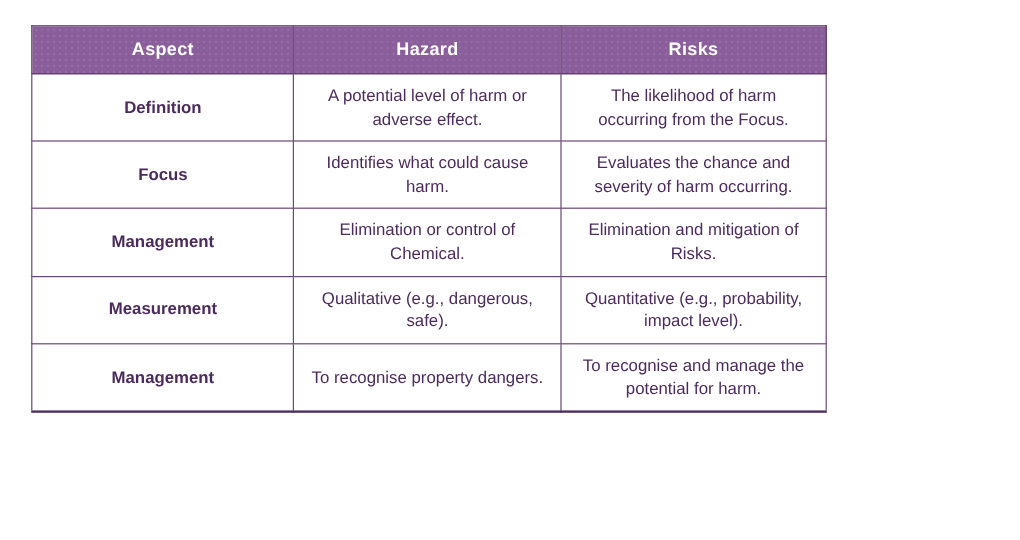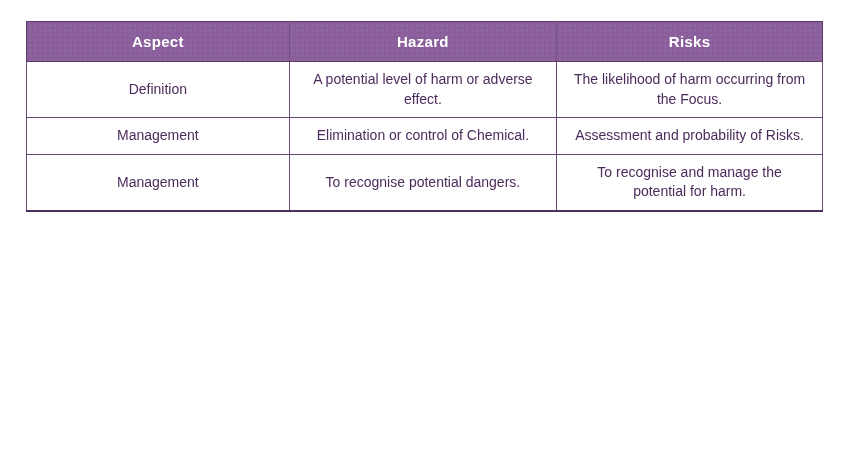"Aspect" .table-wrap { width: 797px -> 663px }
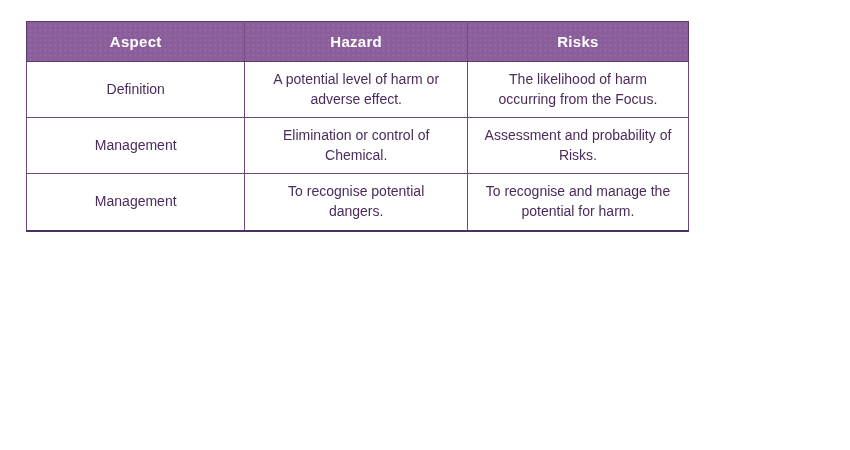"Definition" tbody td.aspect-cell { font-weight: 400 -> 700 }
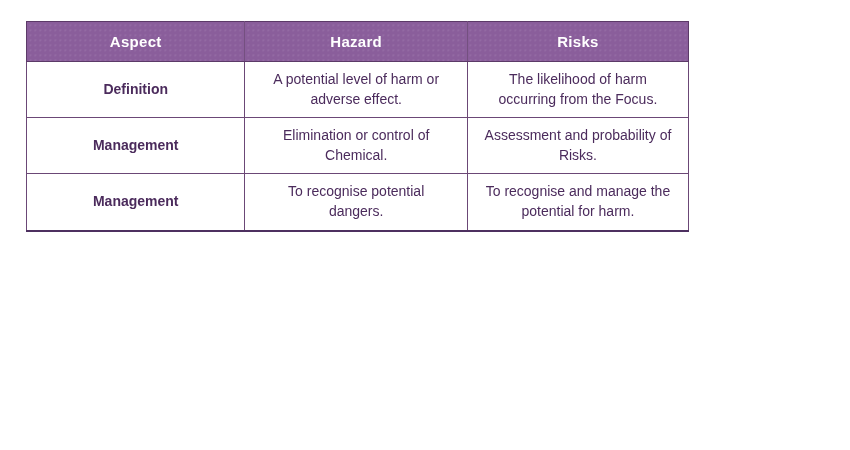"Focus" tr { html: none -> <tr> <td>Focus</td> <td>Identifies what could cause harm.</td> <td>Evaluates the chance and severity of harm occurring.</td> </tr> }
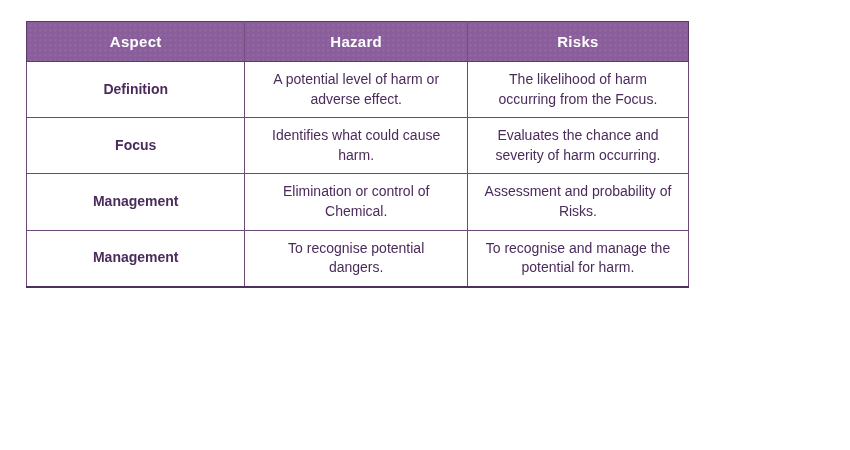"Assessment and probability of Risks." td.risk-cell { text: Assessment and probability -> Elimination and mitigation }
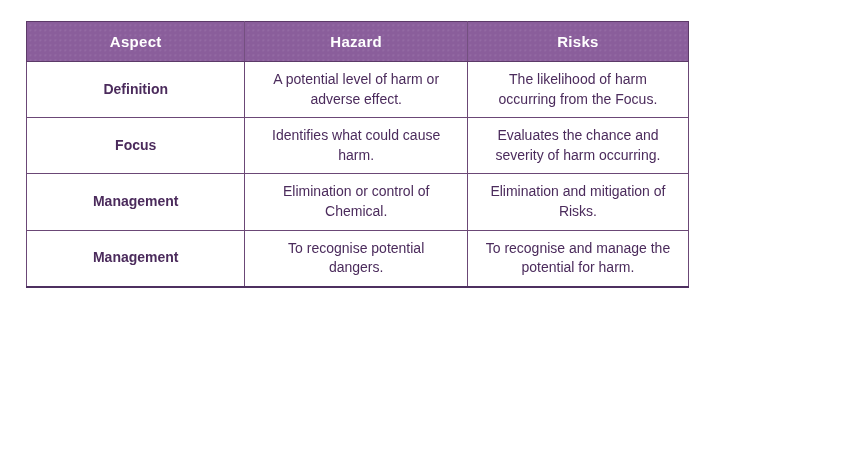"Measurement" tr { html: none -> <tr> <td>Measurement</td> <td>Qualitative (e.g., dangerous, safe).</td> <td>Quantitative (e.g., probability, impact level).</td> </tr> }
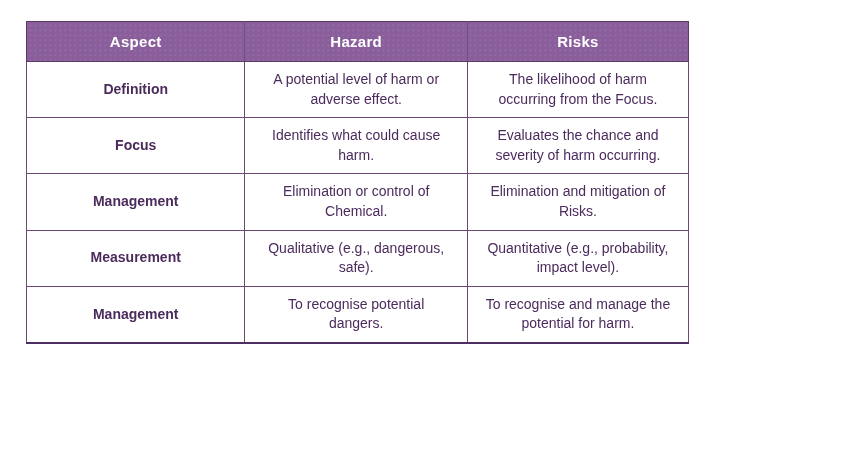"To recognise potential dangers." td.hazard-cell { text: potential -> property }
